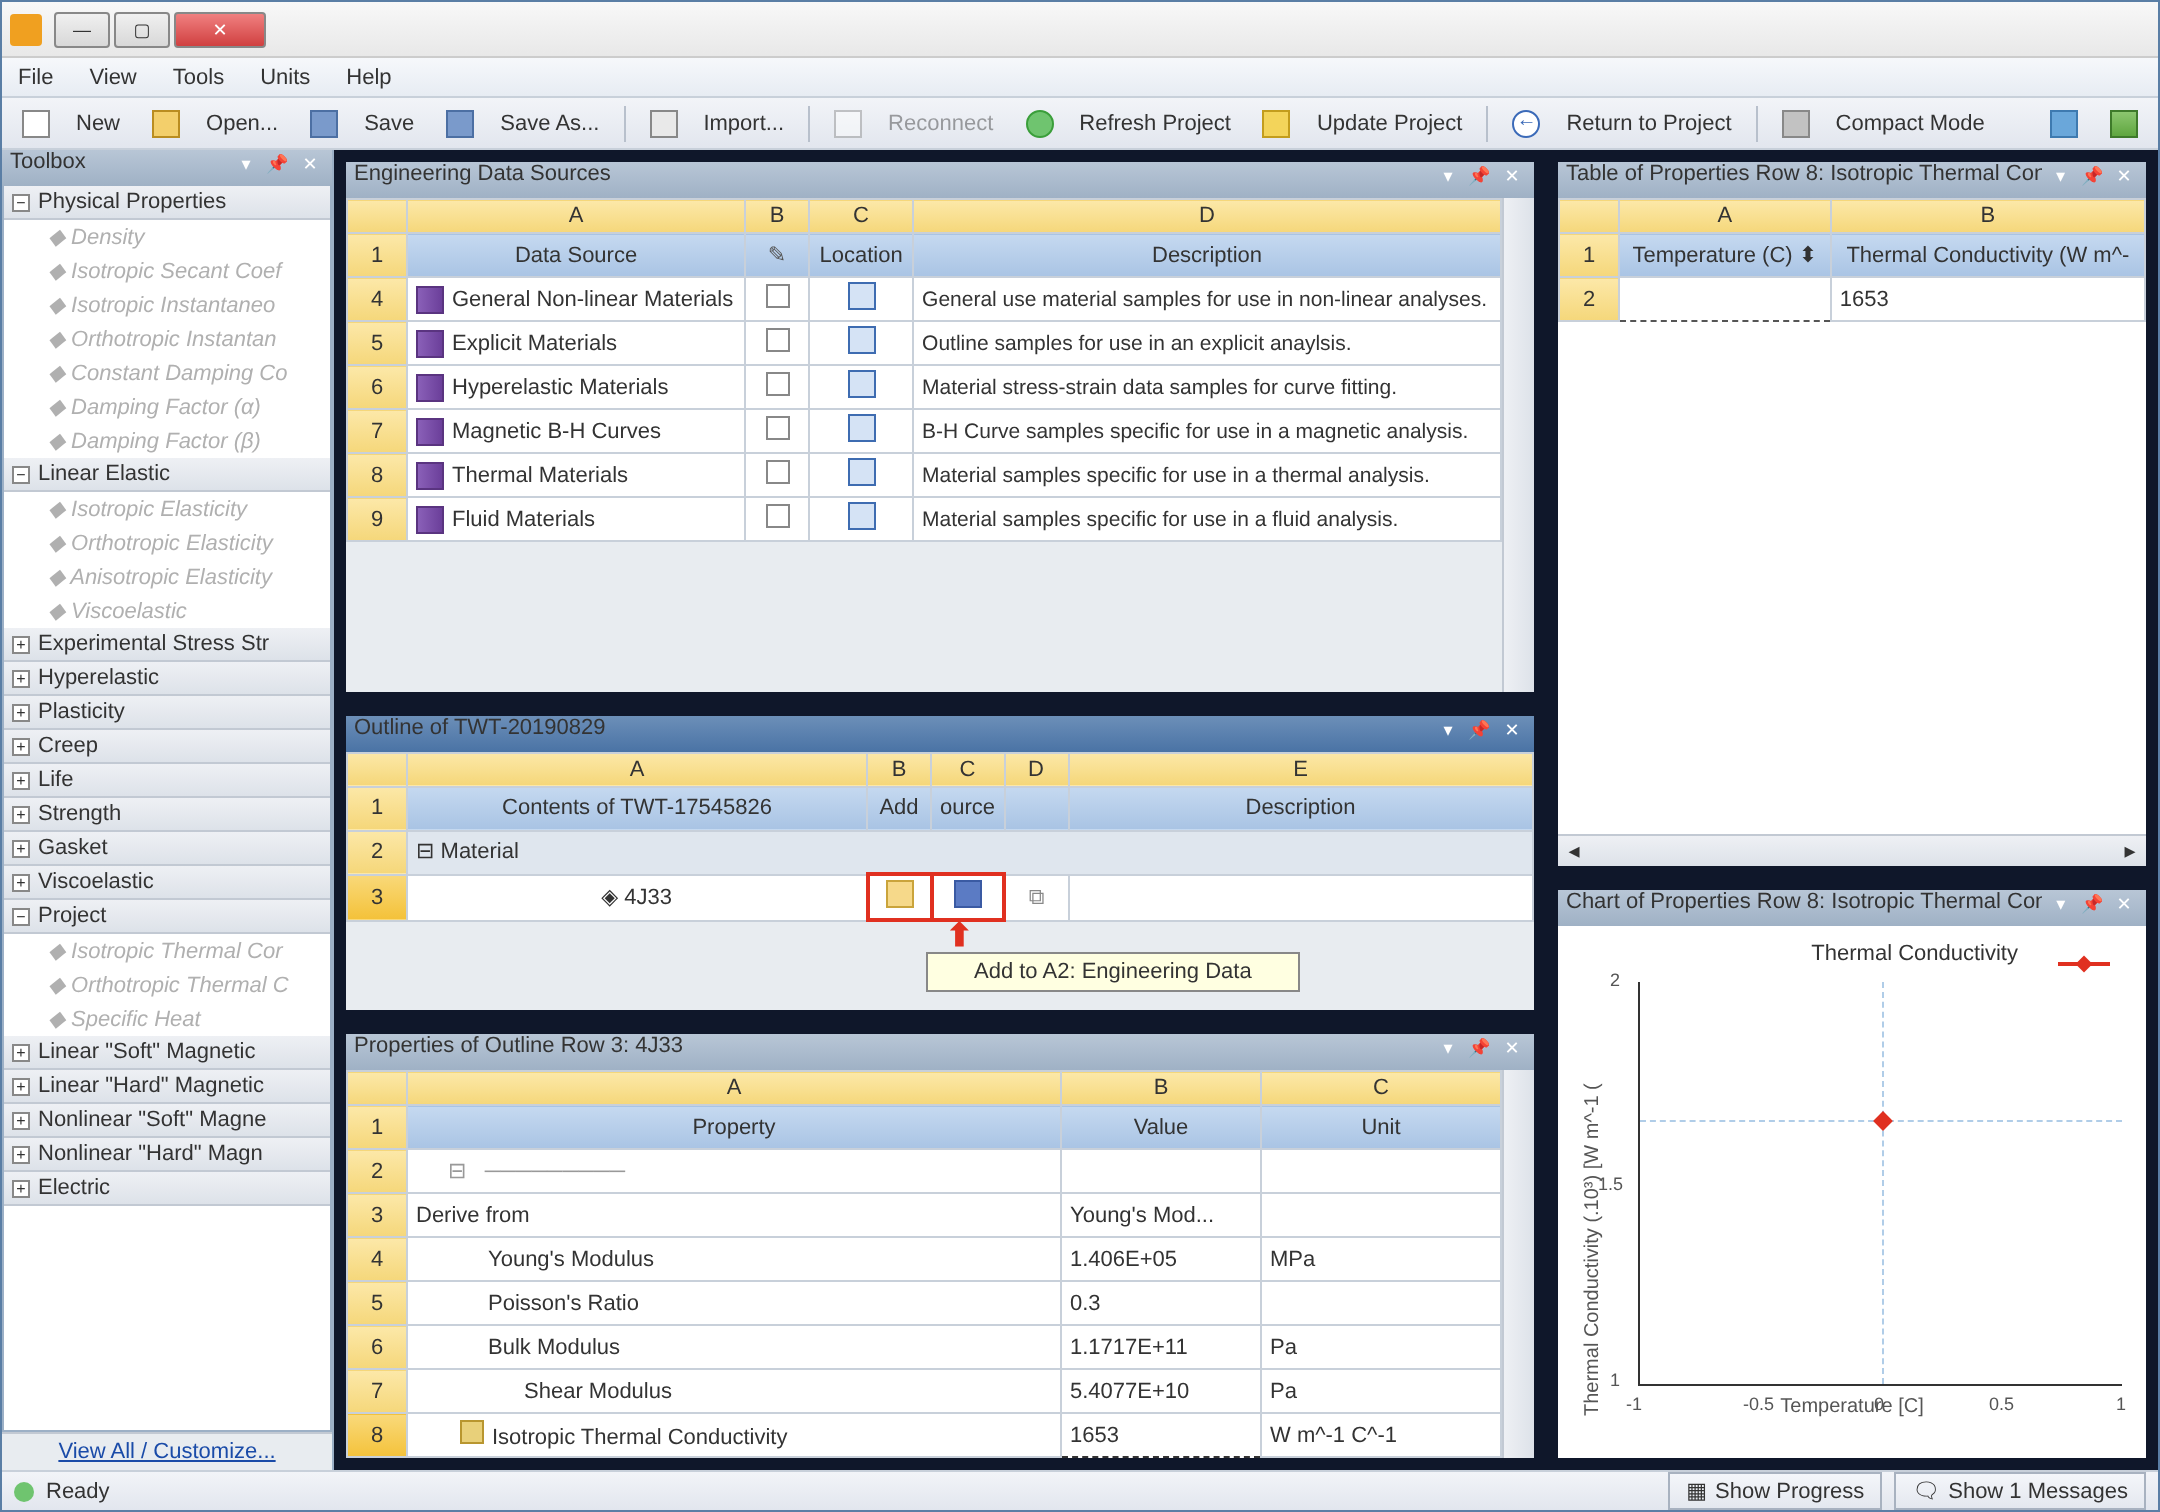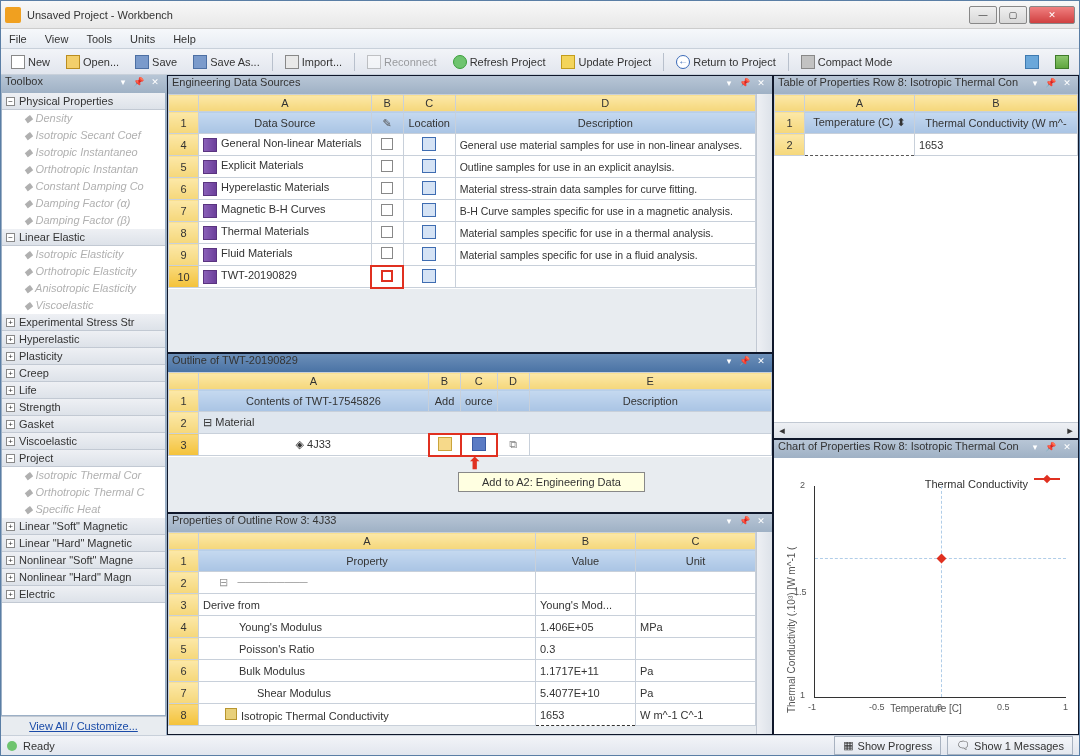"Unsaved Project - Workbench" span.title { html: <span>Unsaved Project - Workbench</span> -> none }
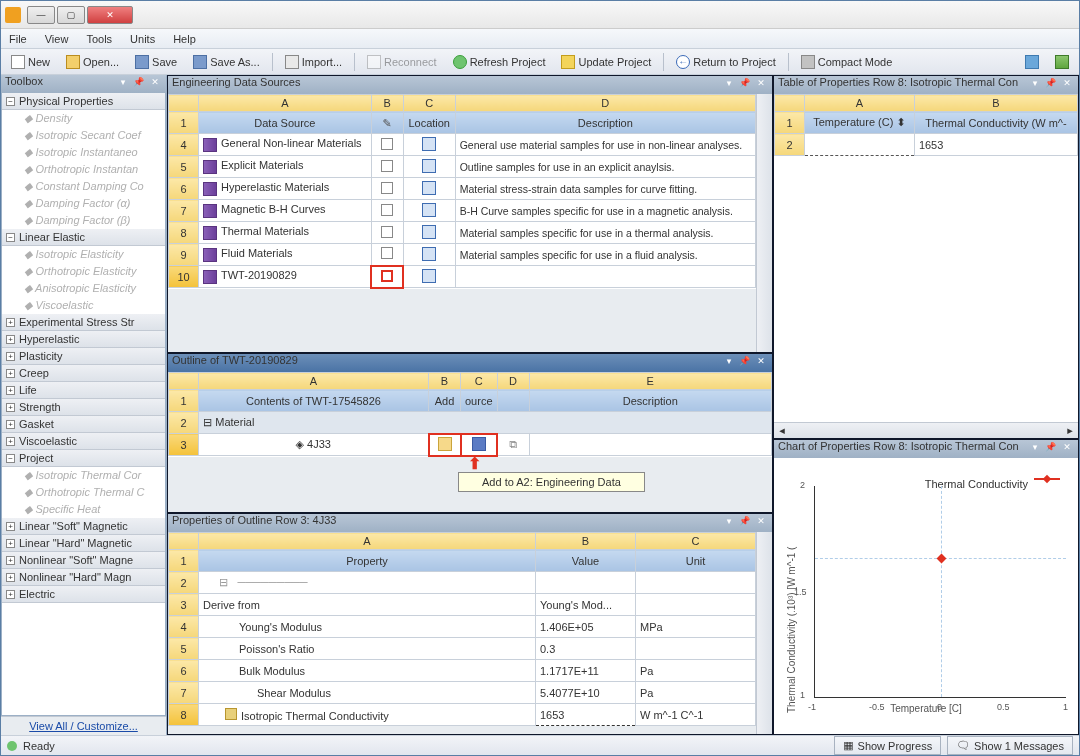"New" .tbtn { gap: 3px -> 13px }
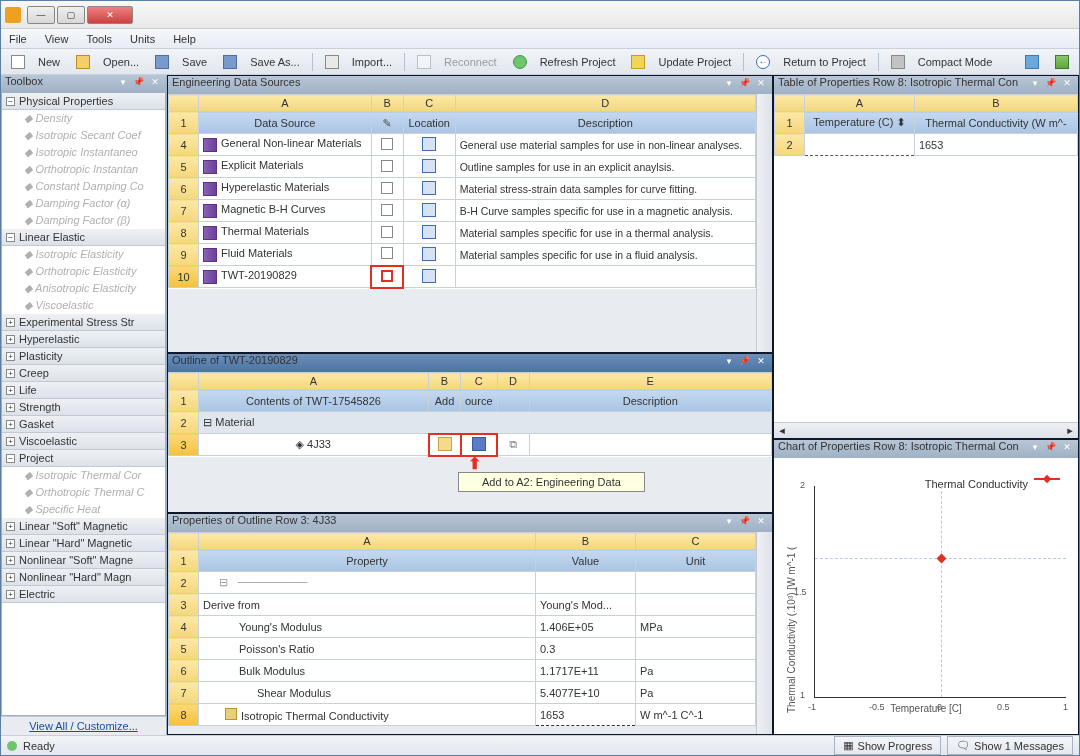"Engineering Data Sources" .panel { border: 1px solid #0f172a -> 6px solid #0f172a }
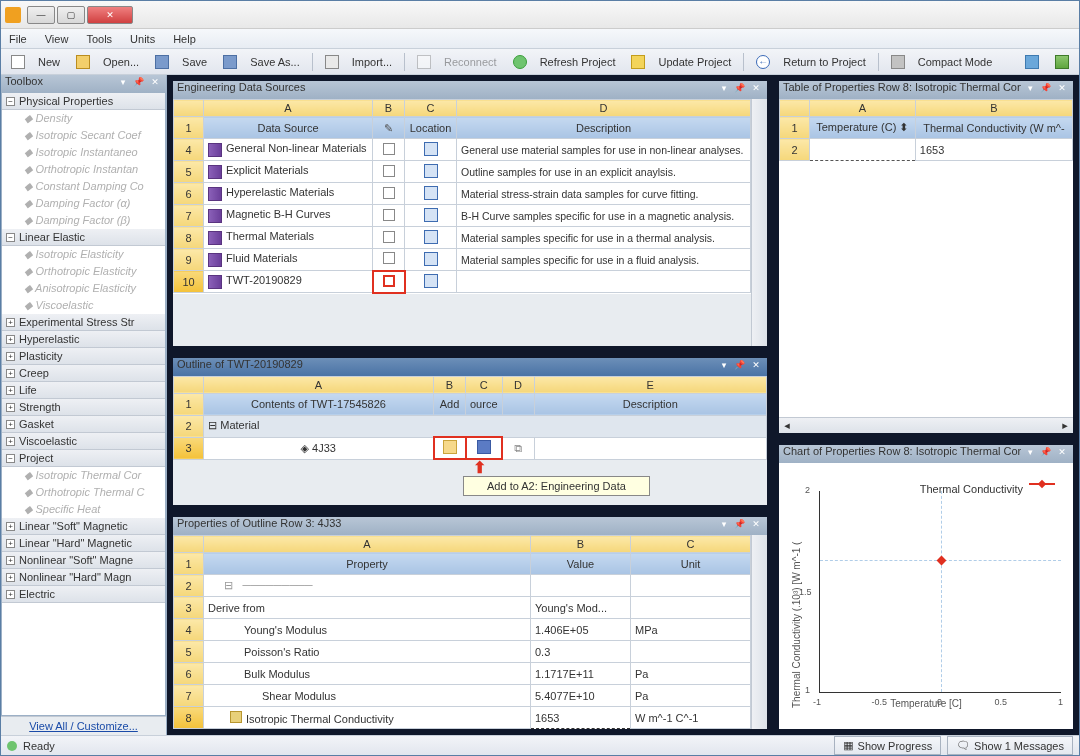"10" tr { html: <tr> <th>10</th> <td><span></span>TWT-20190829</td> <td><span></span></td> <td><span></span></td> <td></td> </tr> -> none }
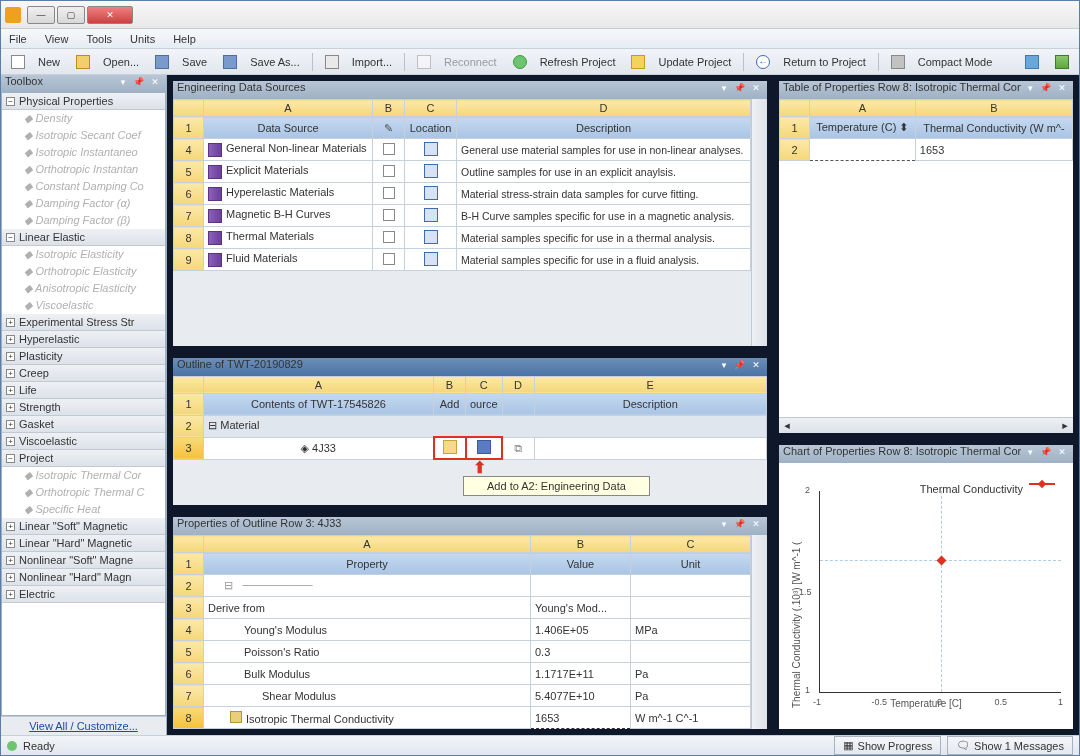"Thermal Conductivity" .legend { align-items: flex-start -> flex-end; gap: 6px -> 20px; top: 20px -> 8px }
